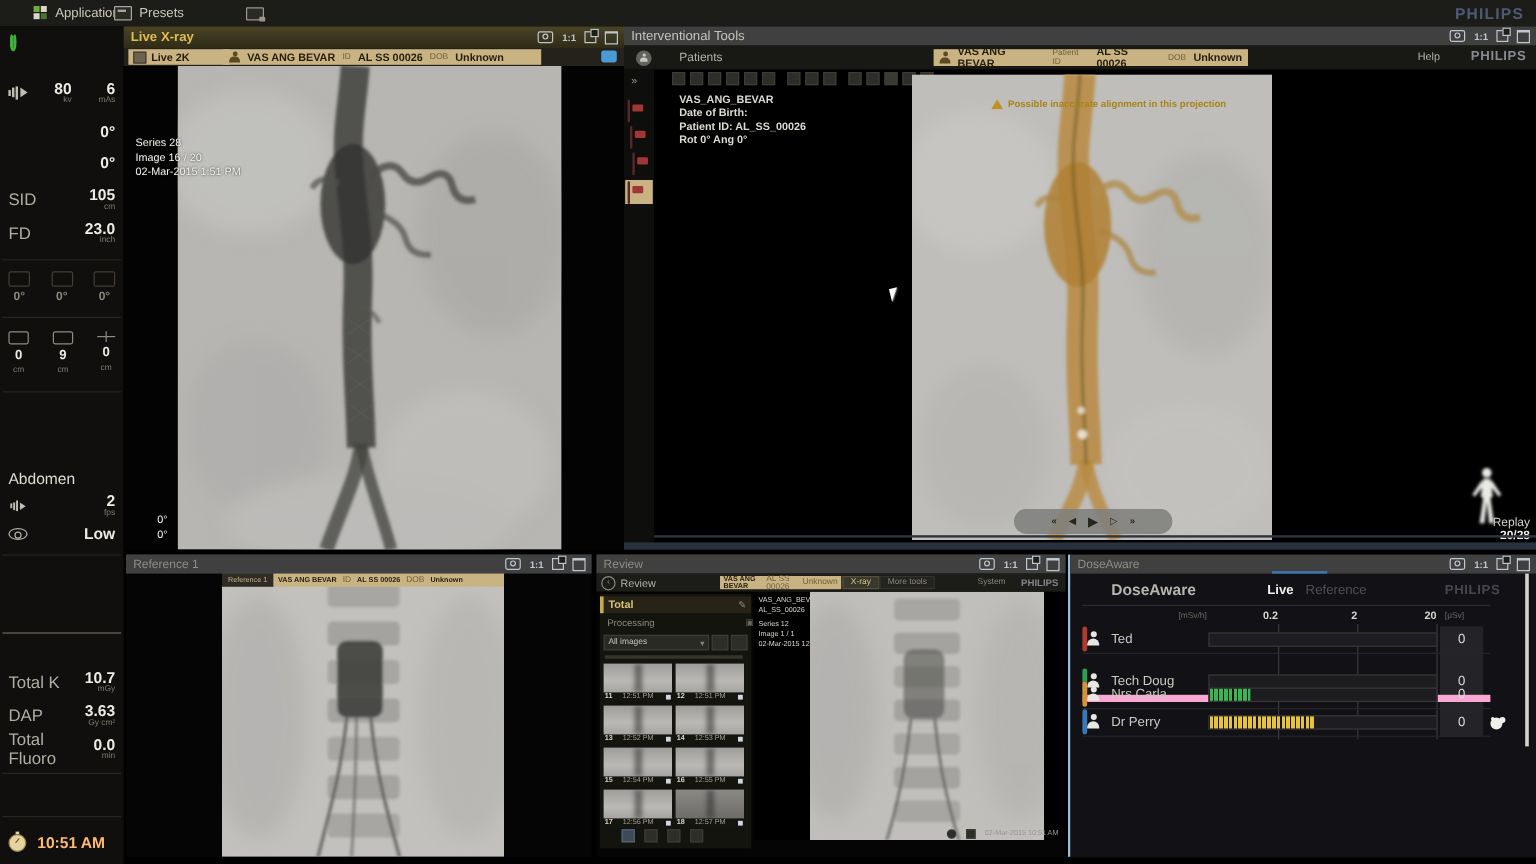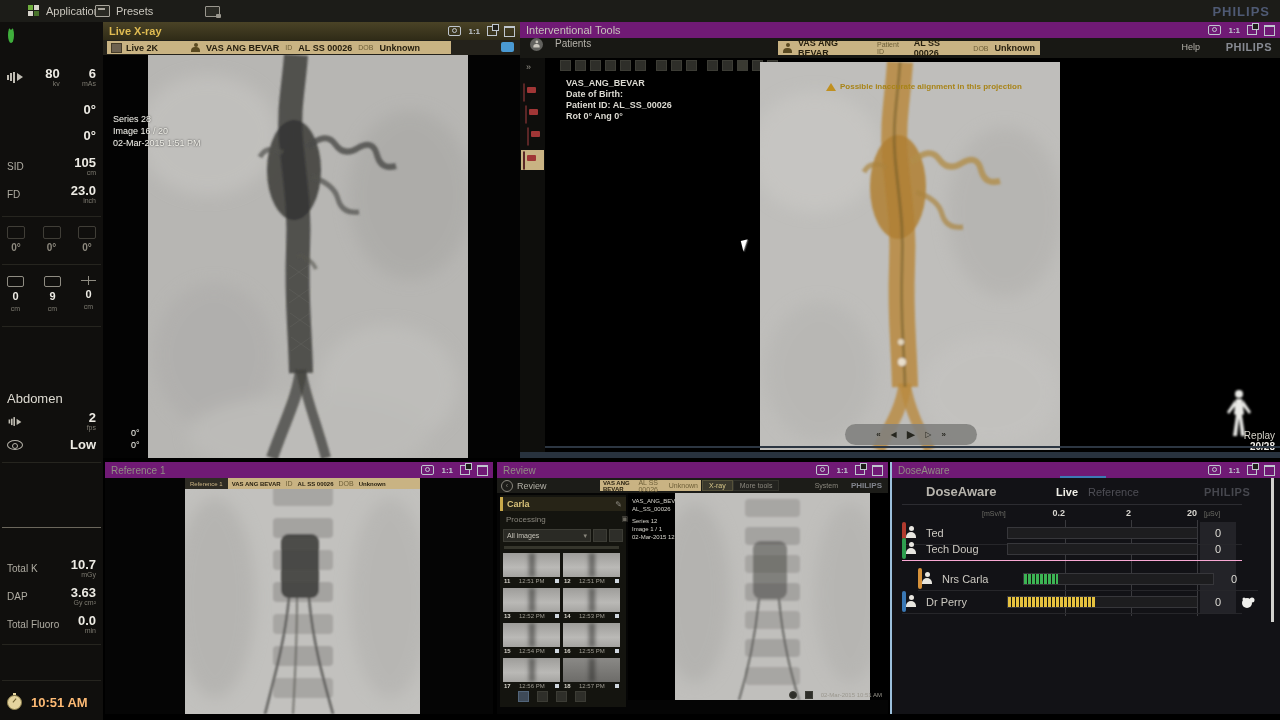"Interventional Tools" .phead { background: #701a75 -> #404040 }
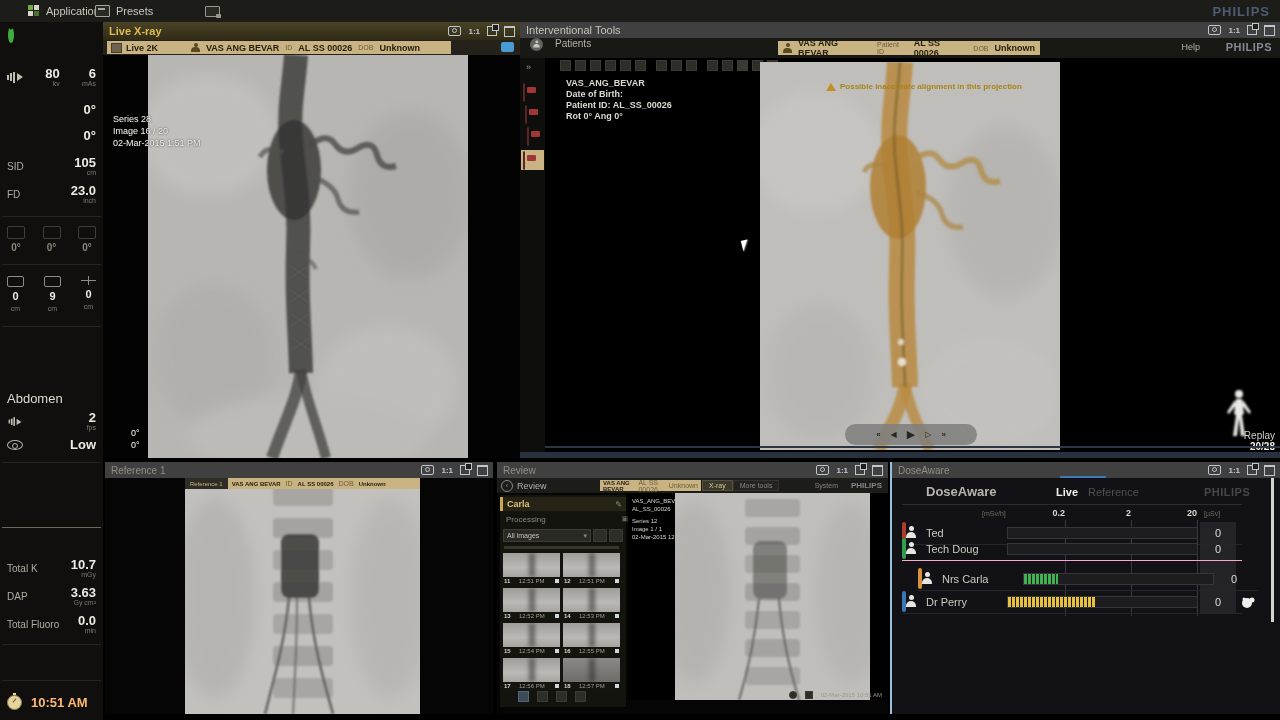"Patients" div.abs { align-items: flex-start -> center; gap: 12px -> 23px }
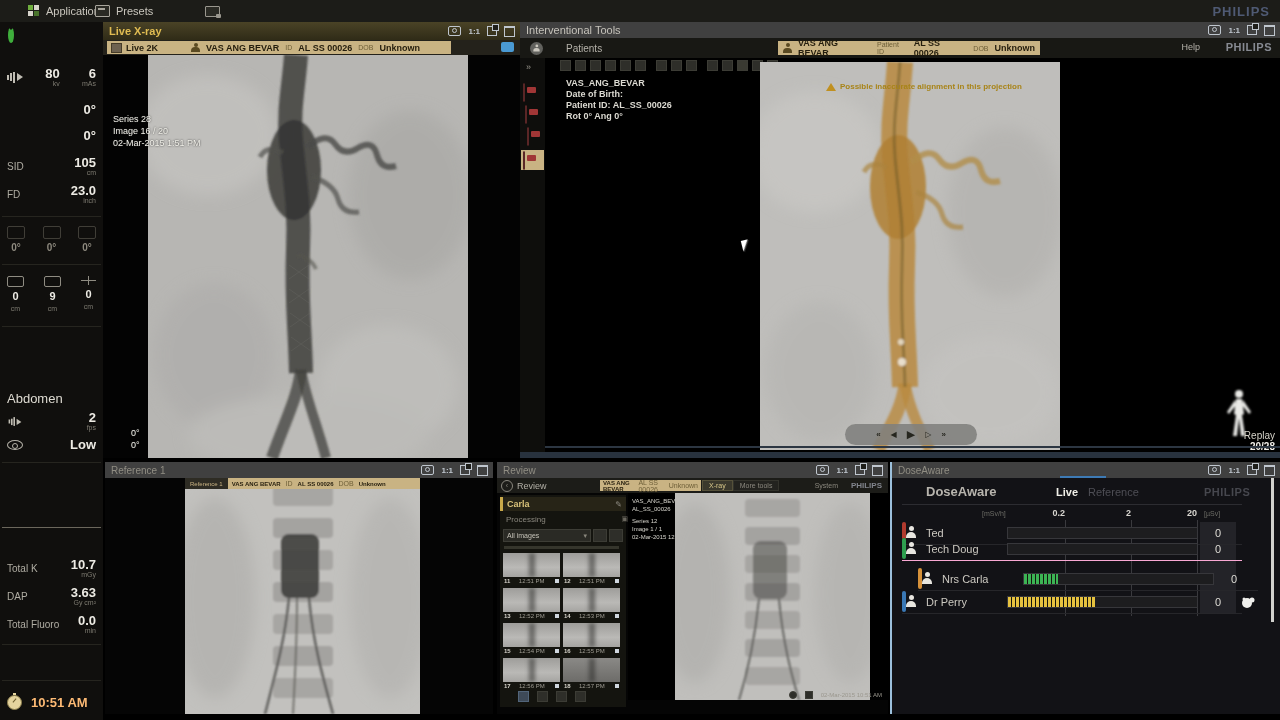"SID" .lbl { font-size: 10px -> 14px }
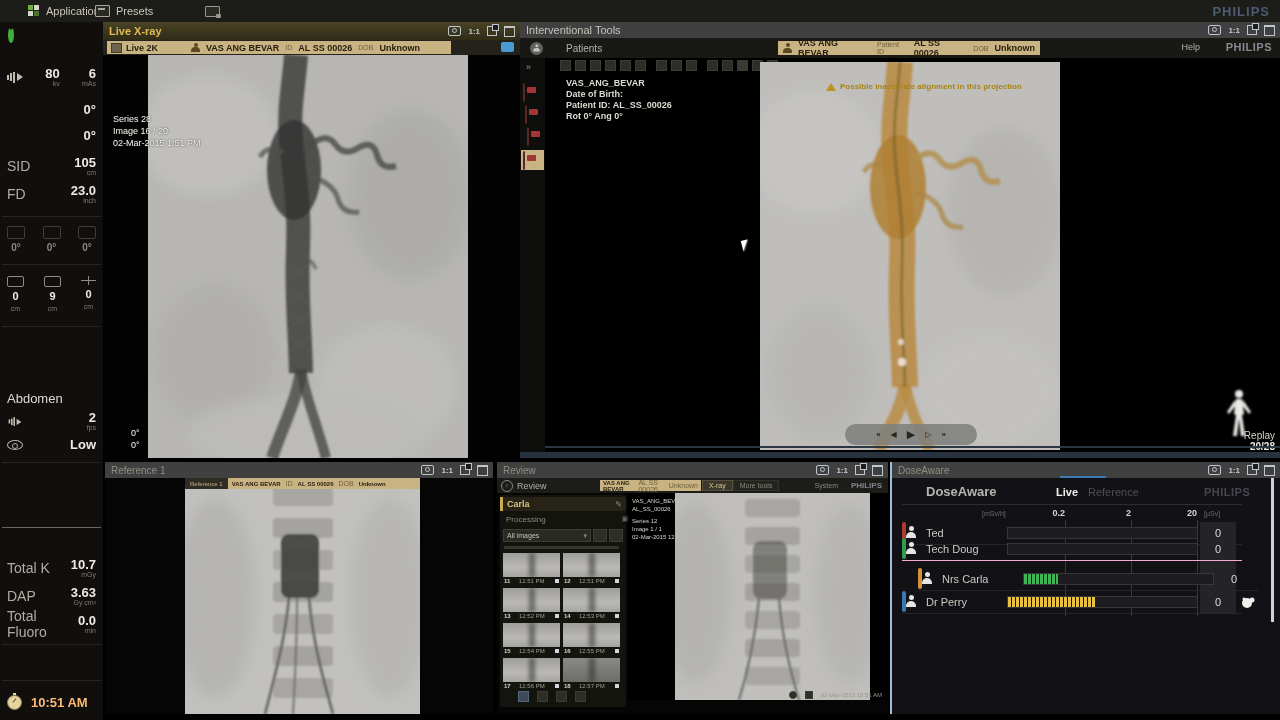"Carla" span { text: Carla -> Total }
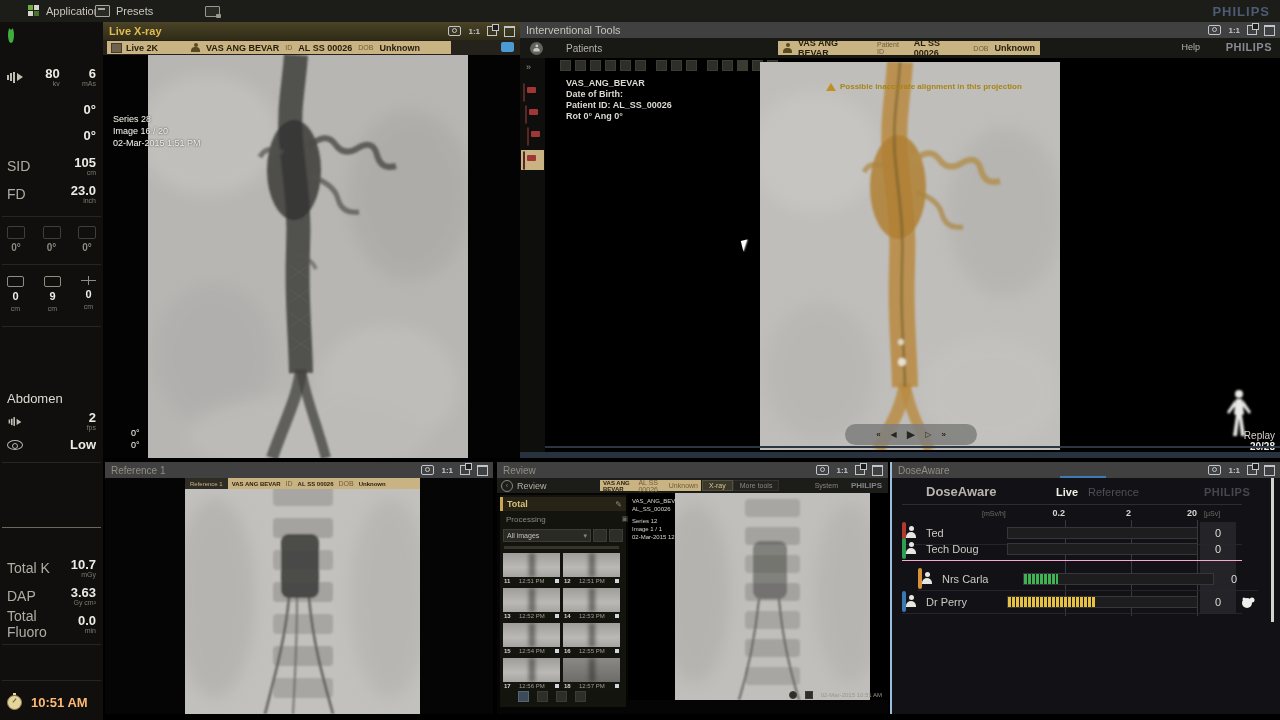"Tech Doug" div.abs { border-bottom: 1px solid #f9a8d4 -> 6px solid #f9a8d4; top: 76px -> 95px }
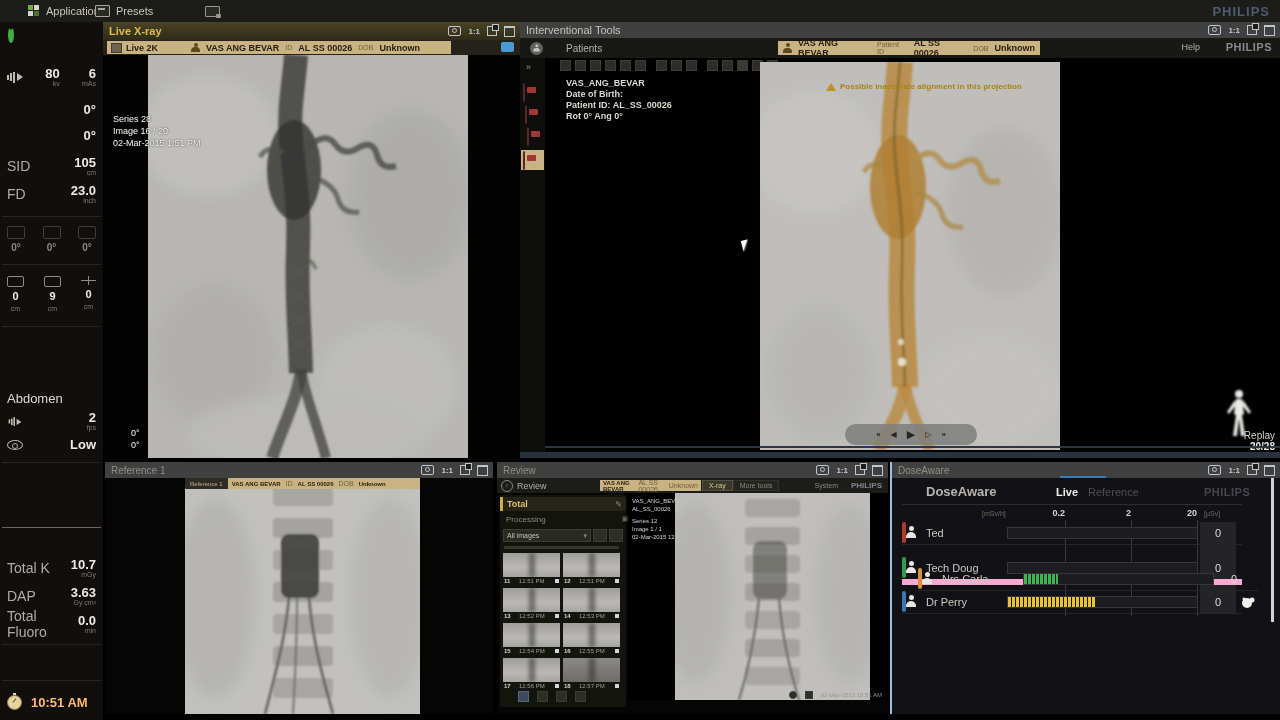"Nrs Carla" div.abs { left: 26px -> 10px }
